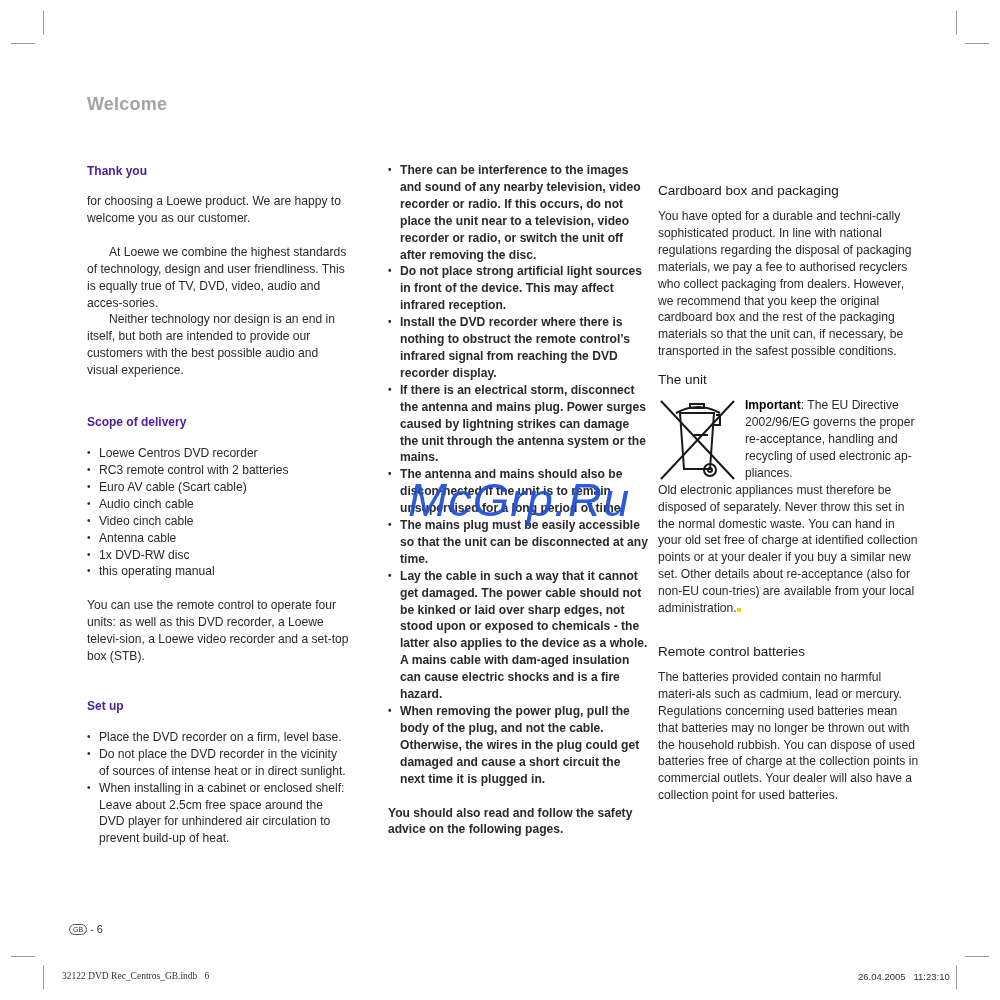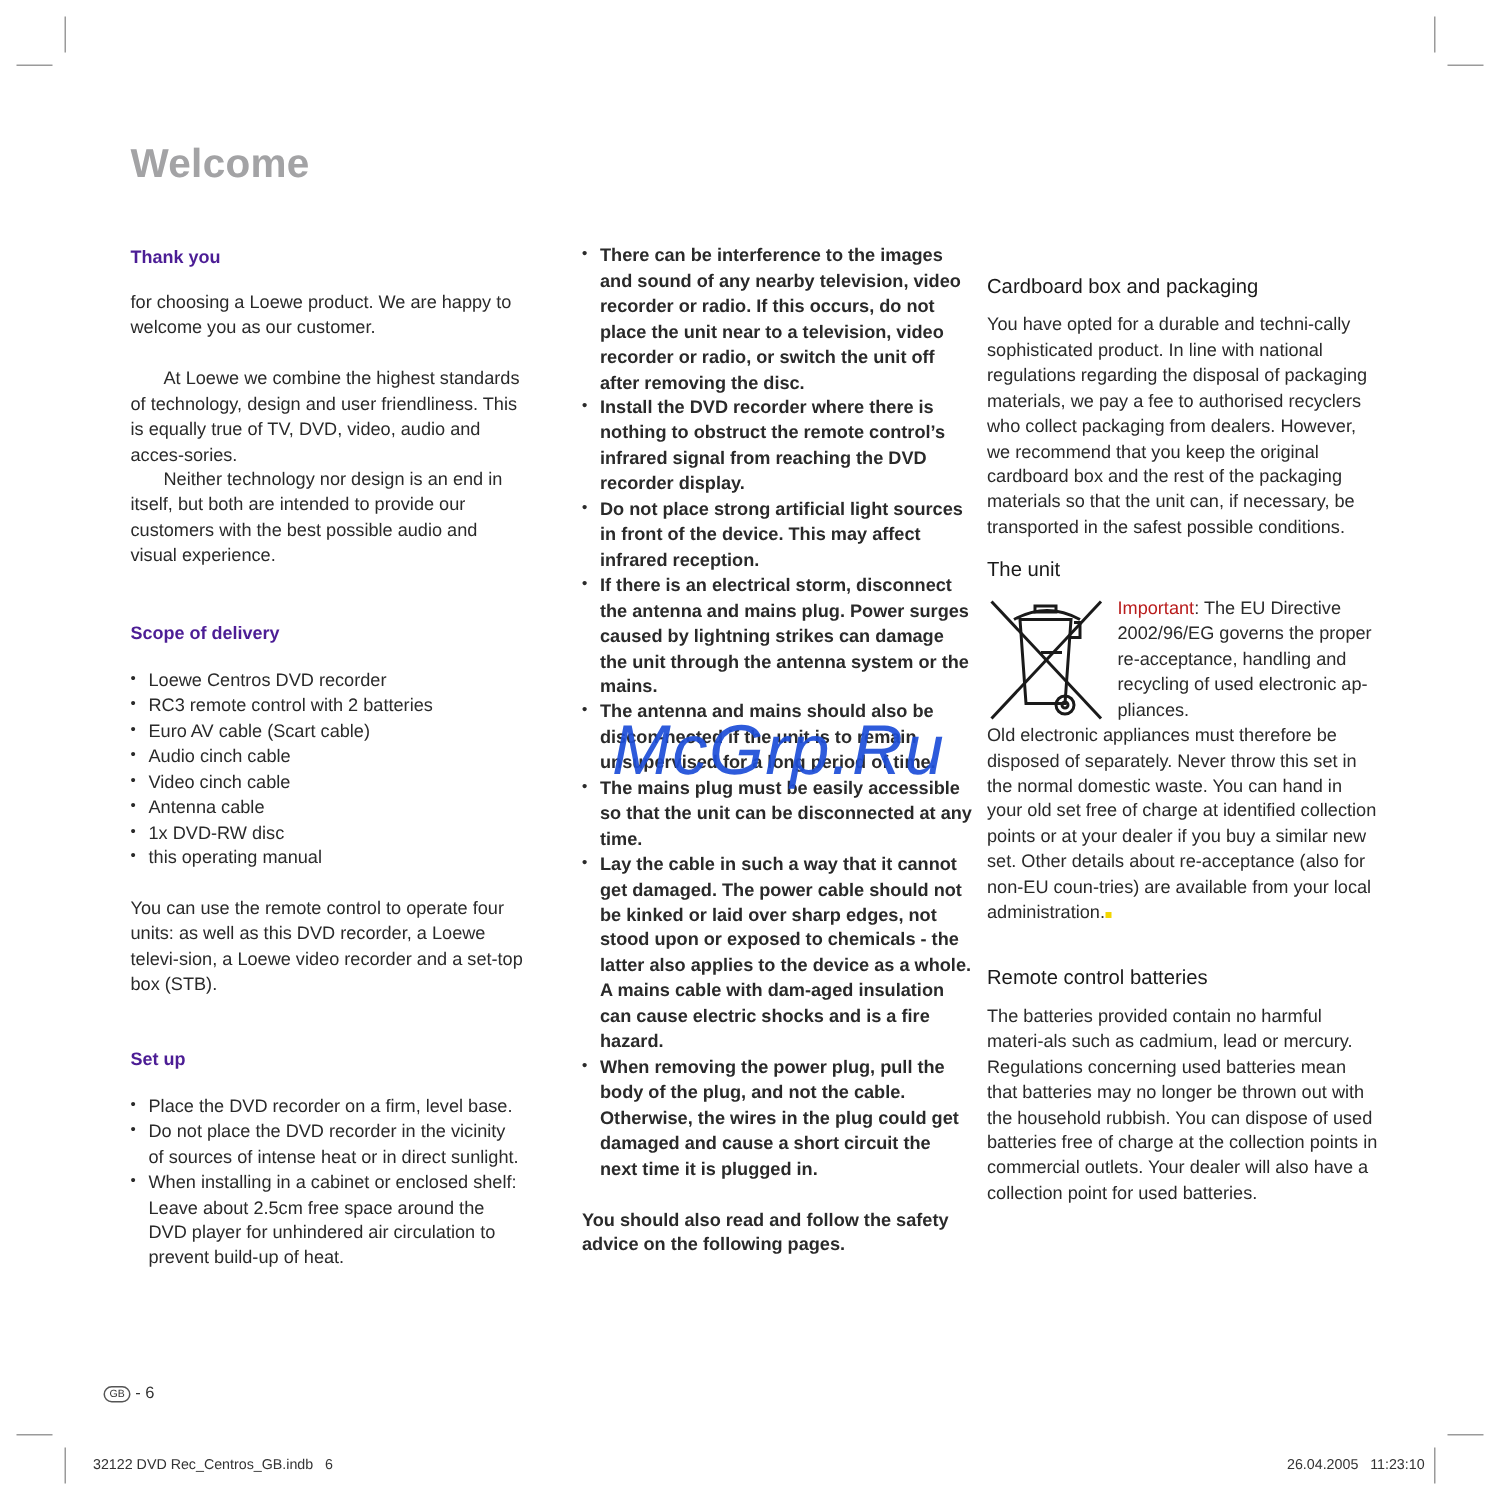"Welcome" .welcome { font-size: 27px -> 18px }
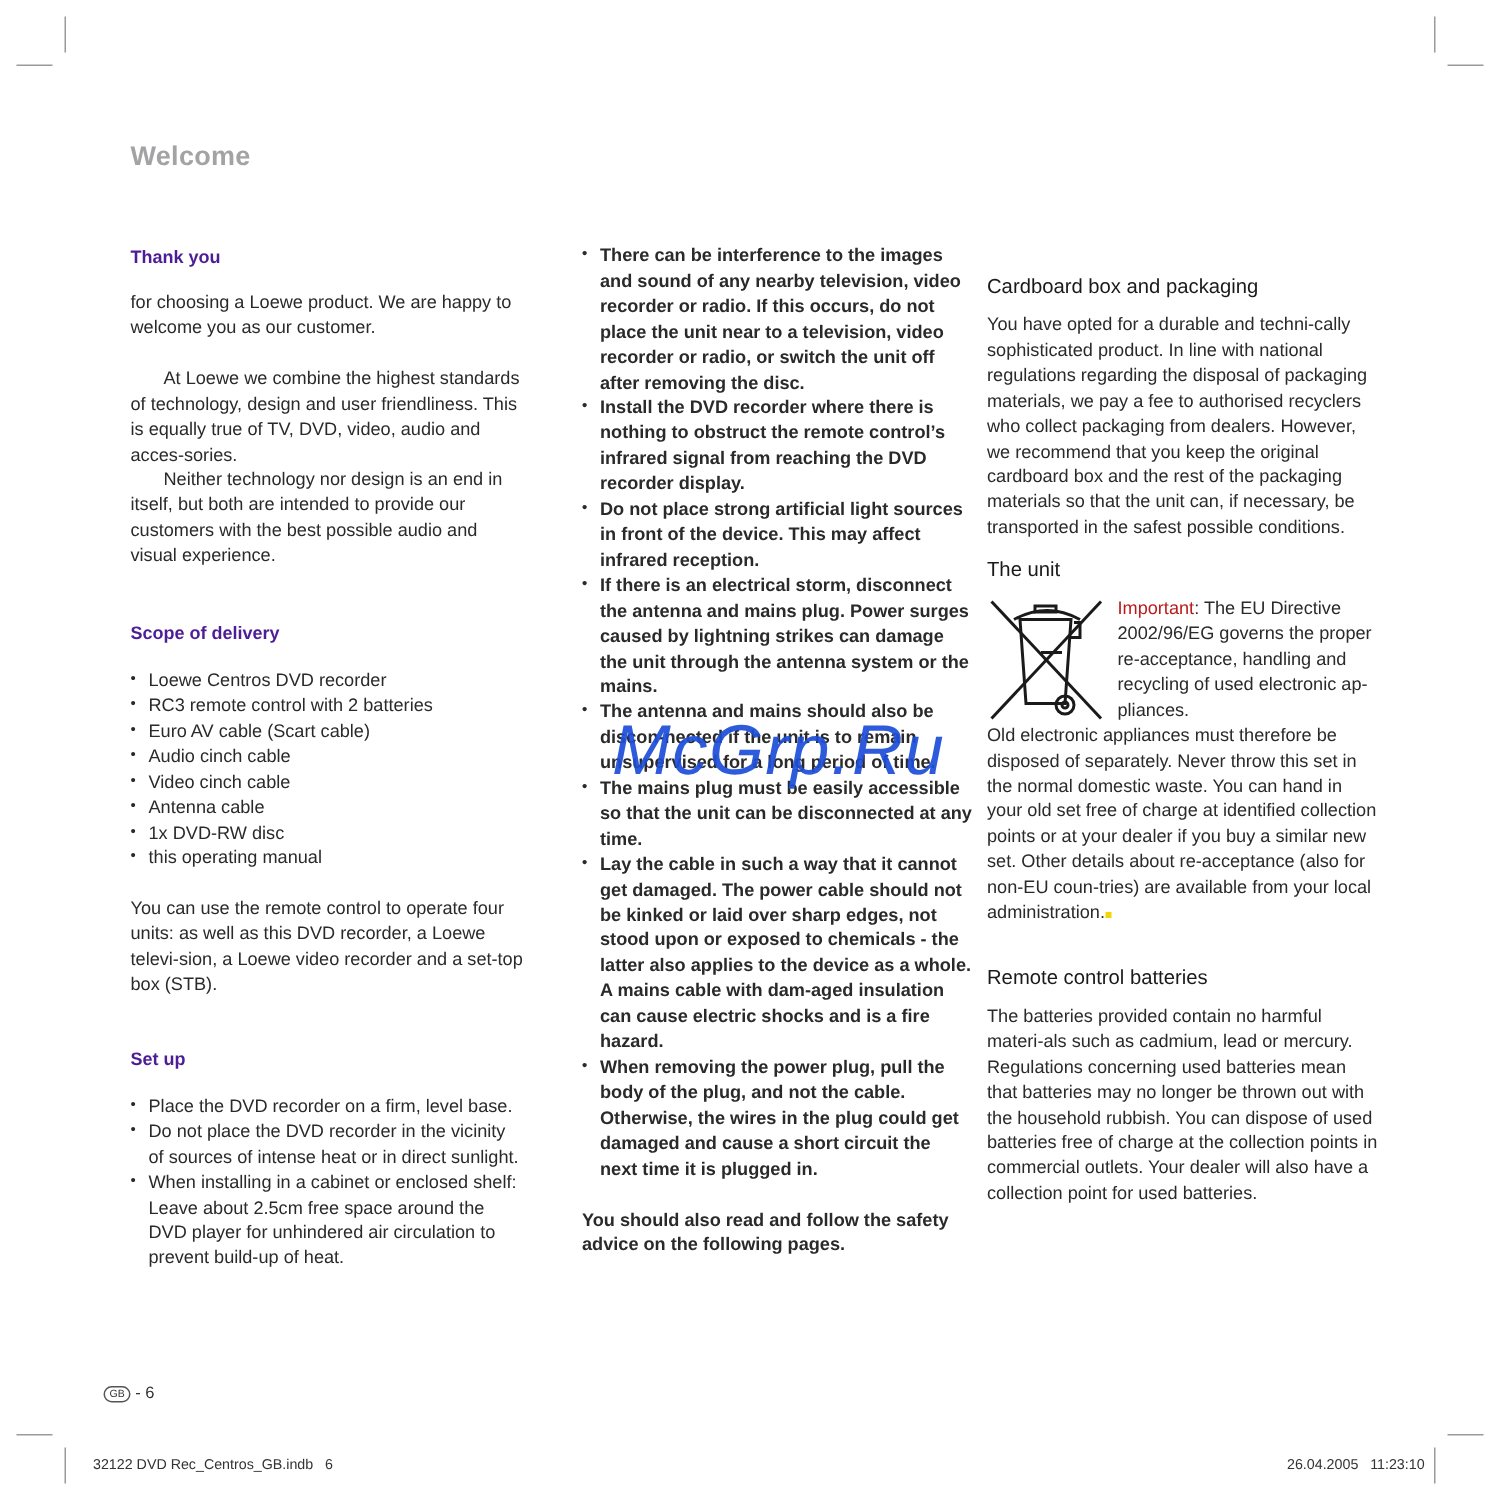"Install the DVD recorder where" li { order: before "Do not place strong artificial" -> after "Do not place strong artificial" }
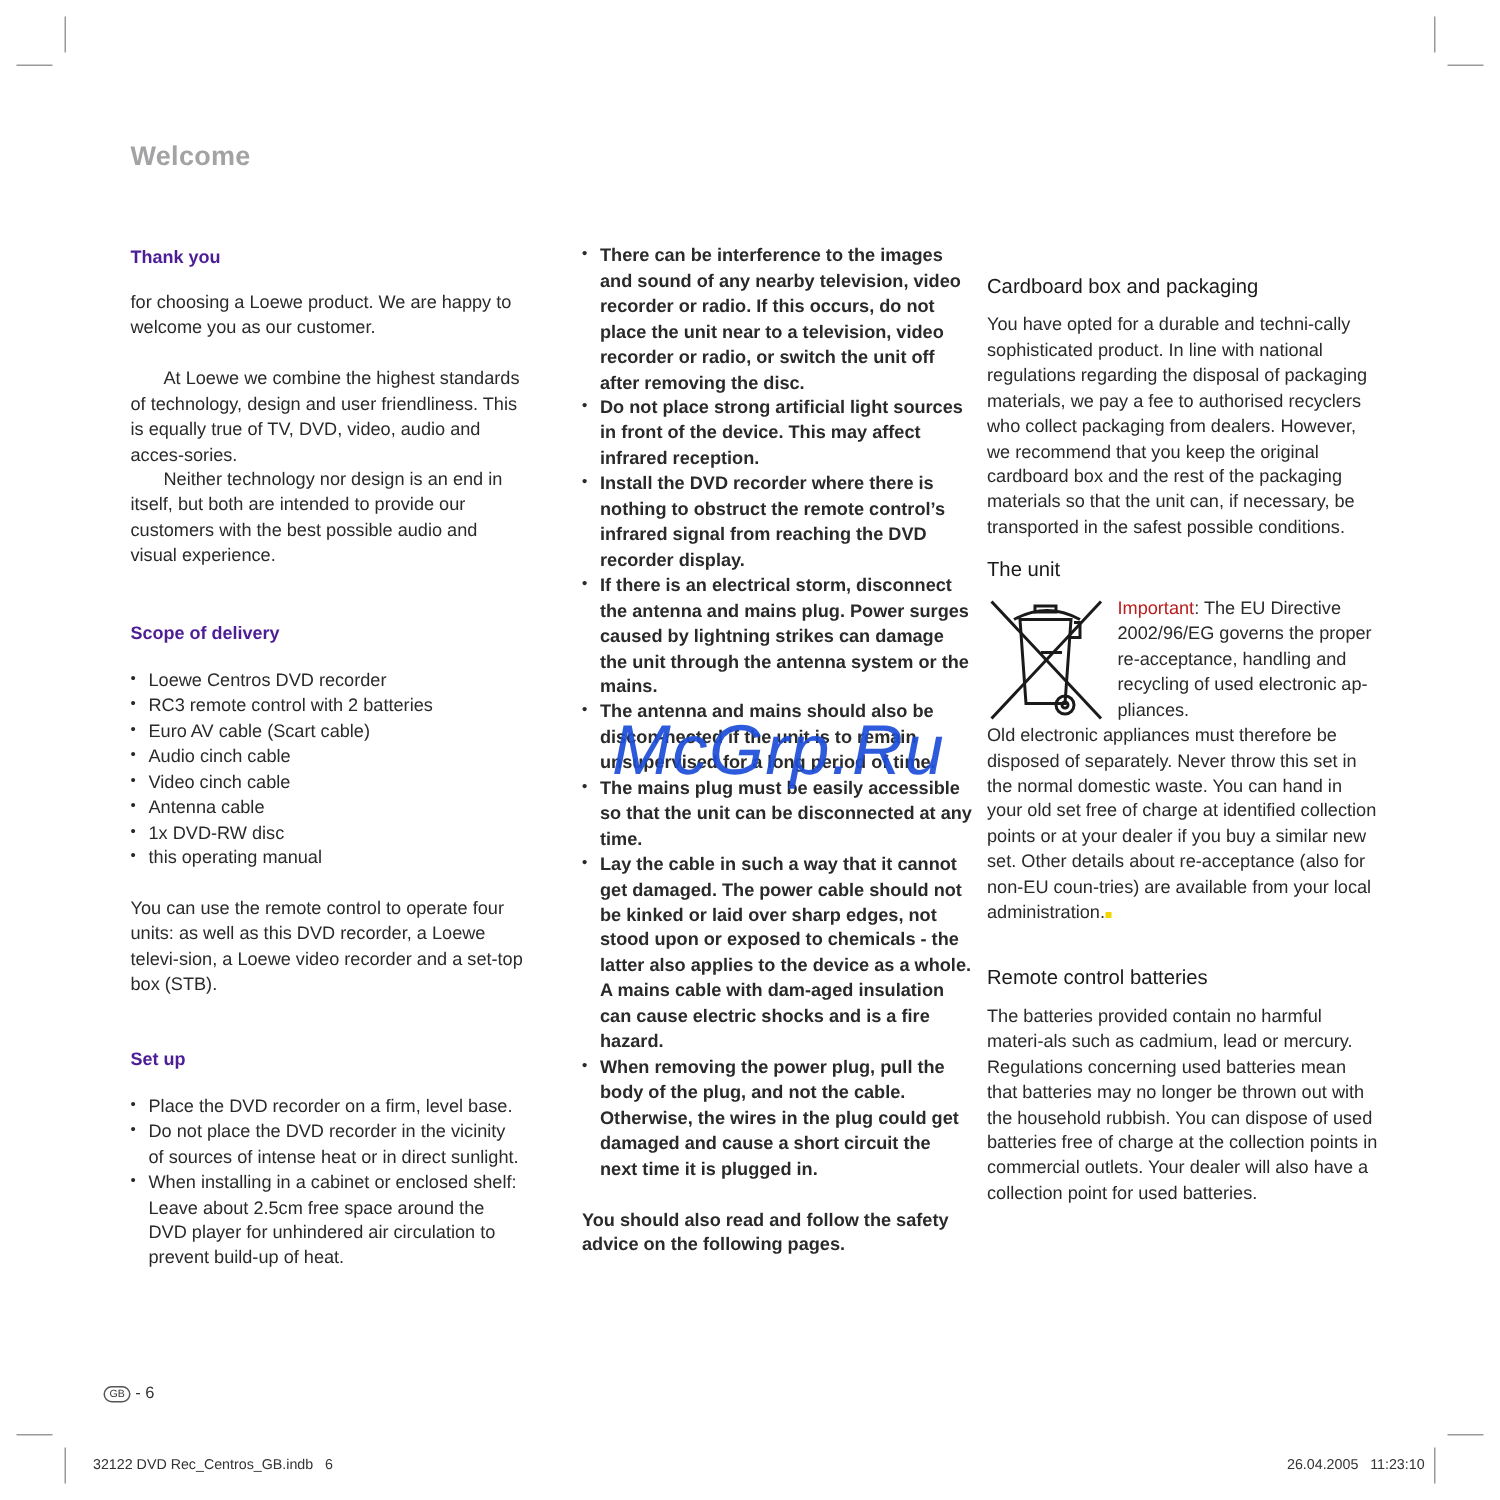"Important" .imp-label { color: #b91c1c -> #000000; font-weight: normal -> bold }
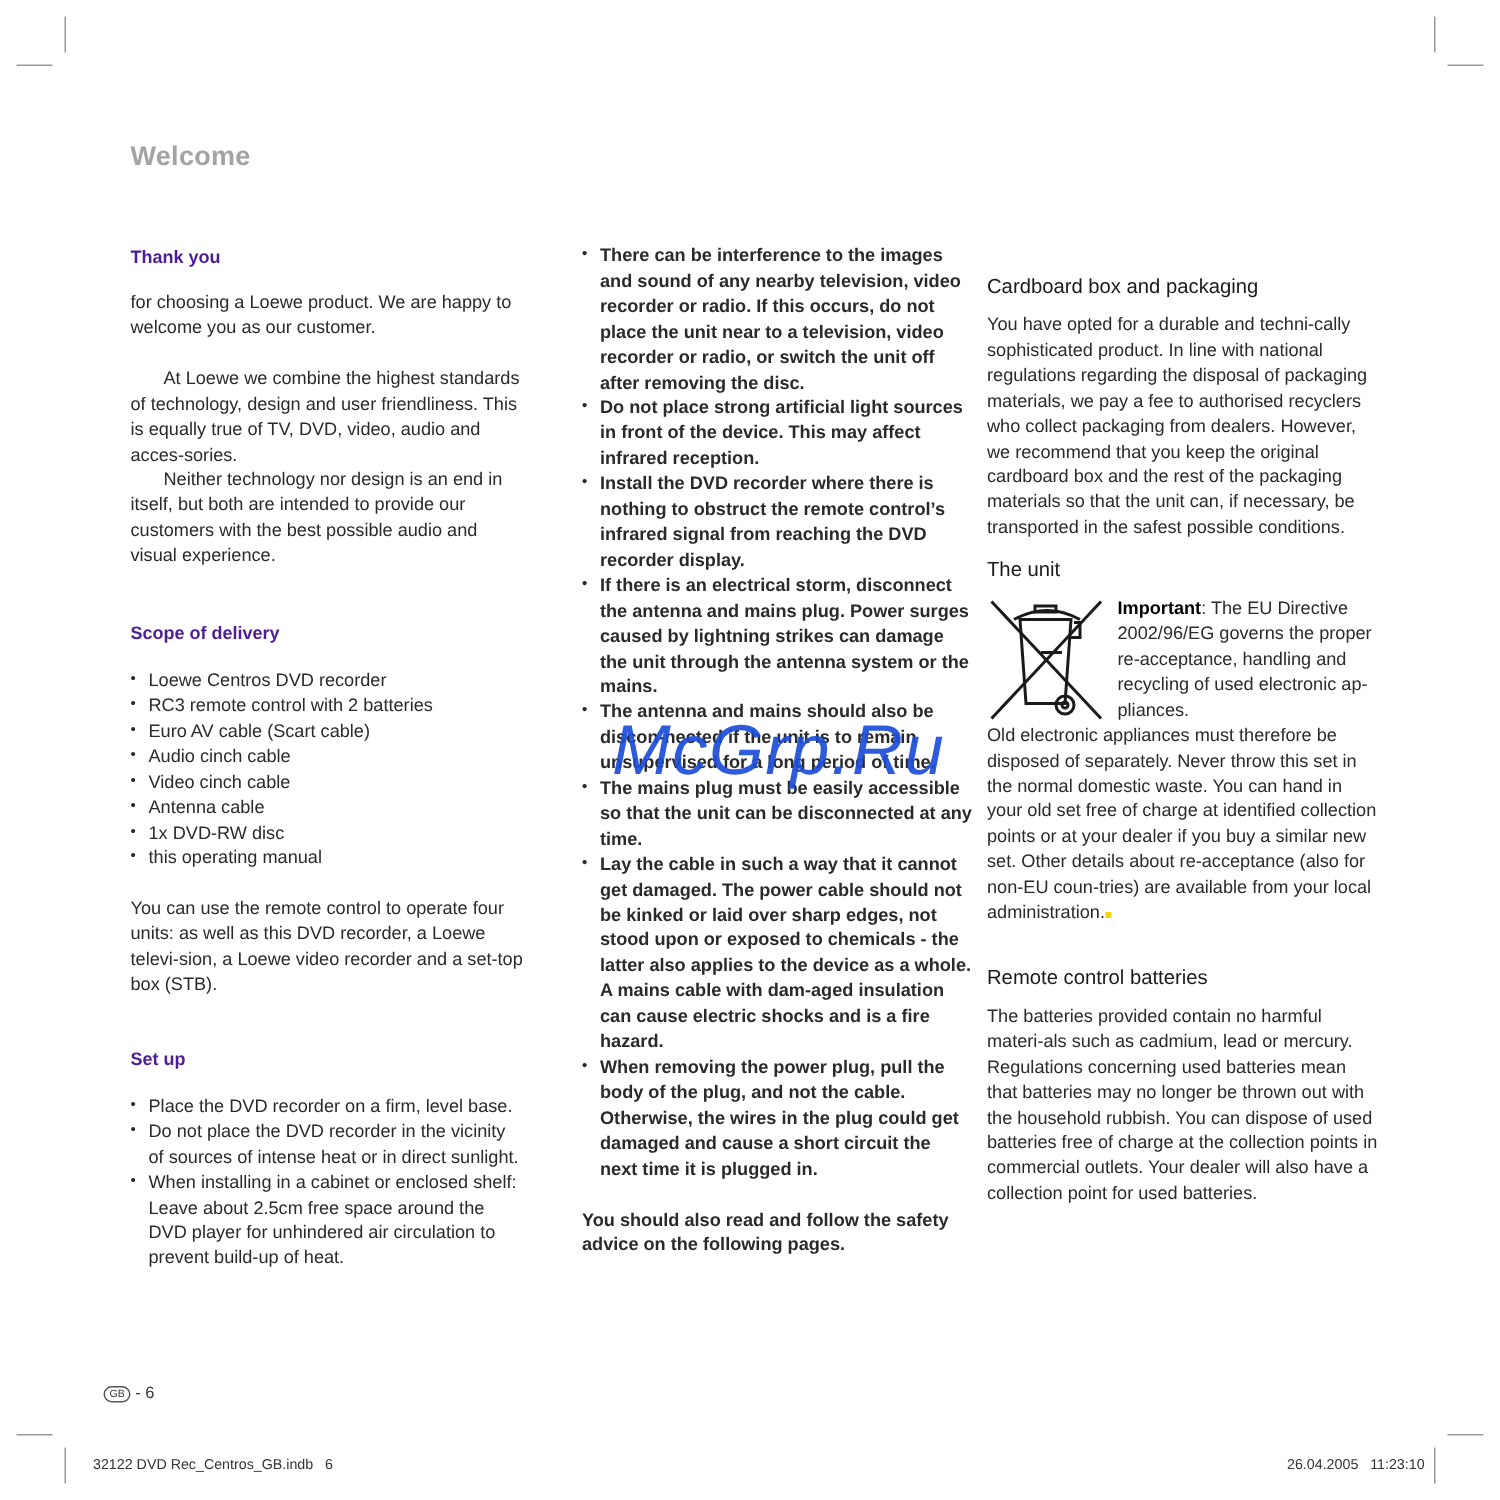"32122 DVD Rec_Centros_GB.indb 6" div.footer-left { font-family: none -> Liberation Serif, serif }
